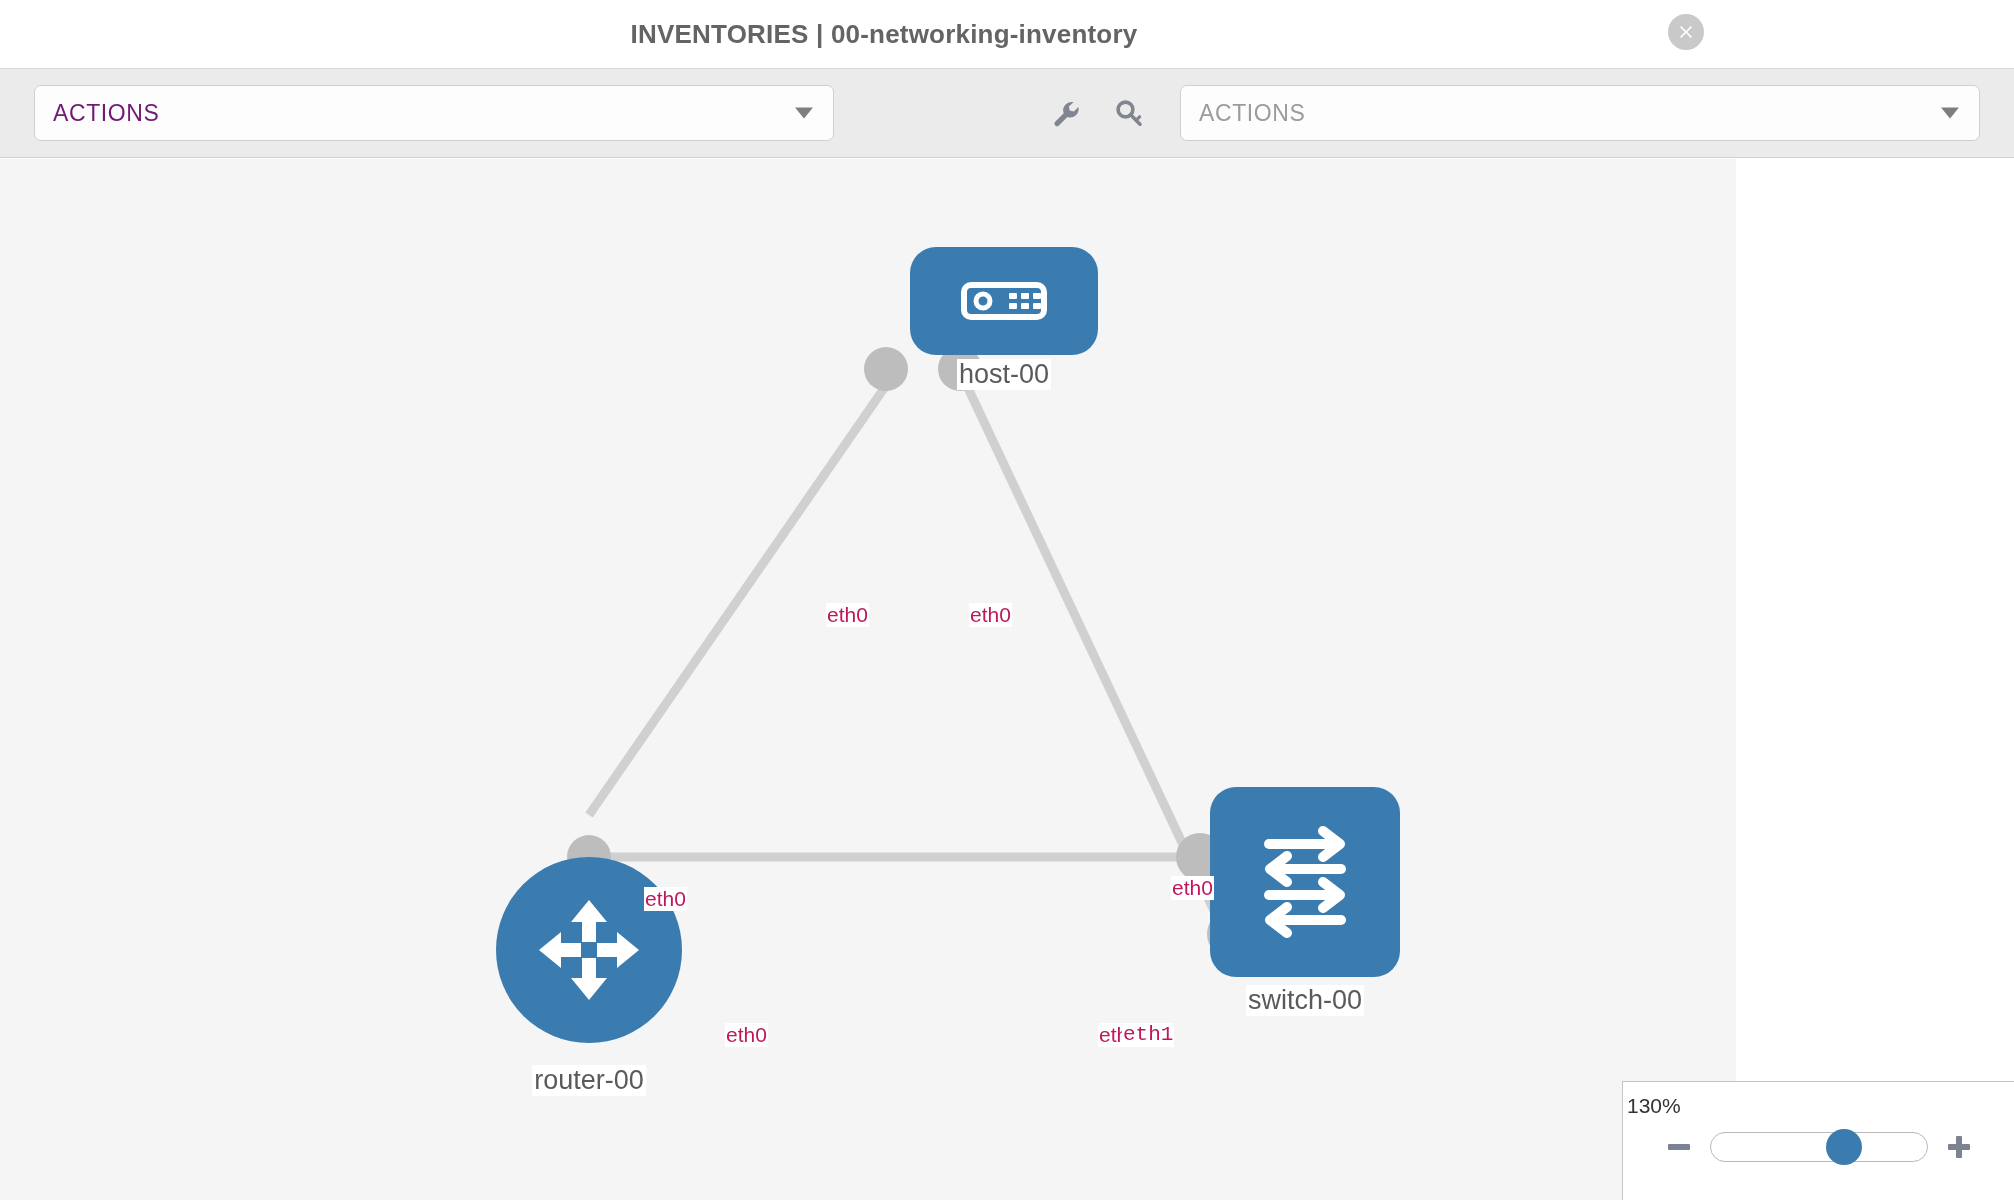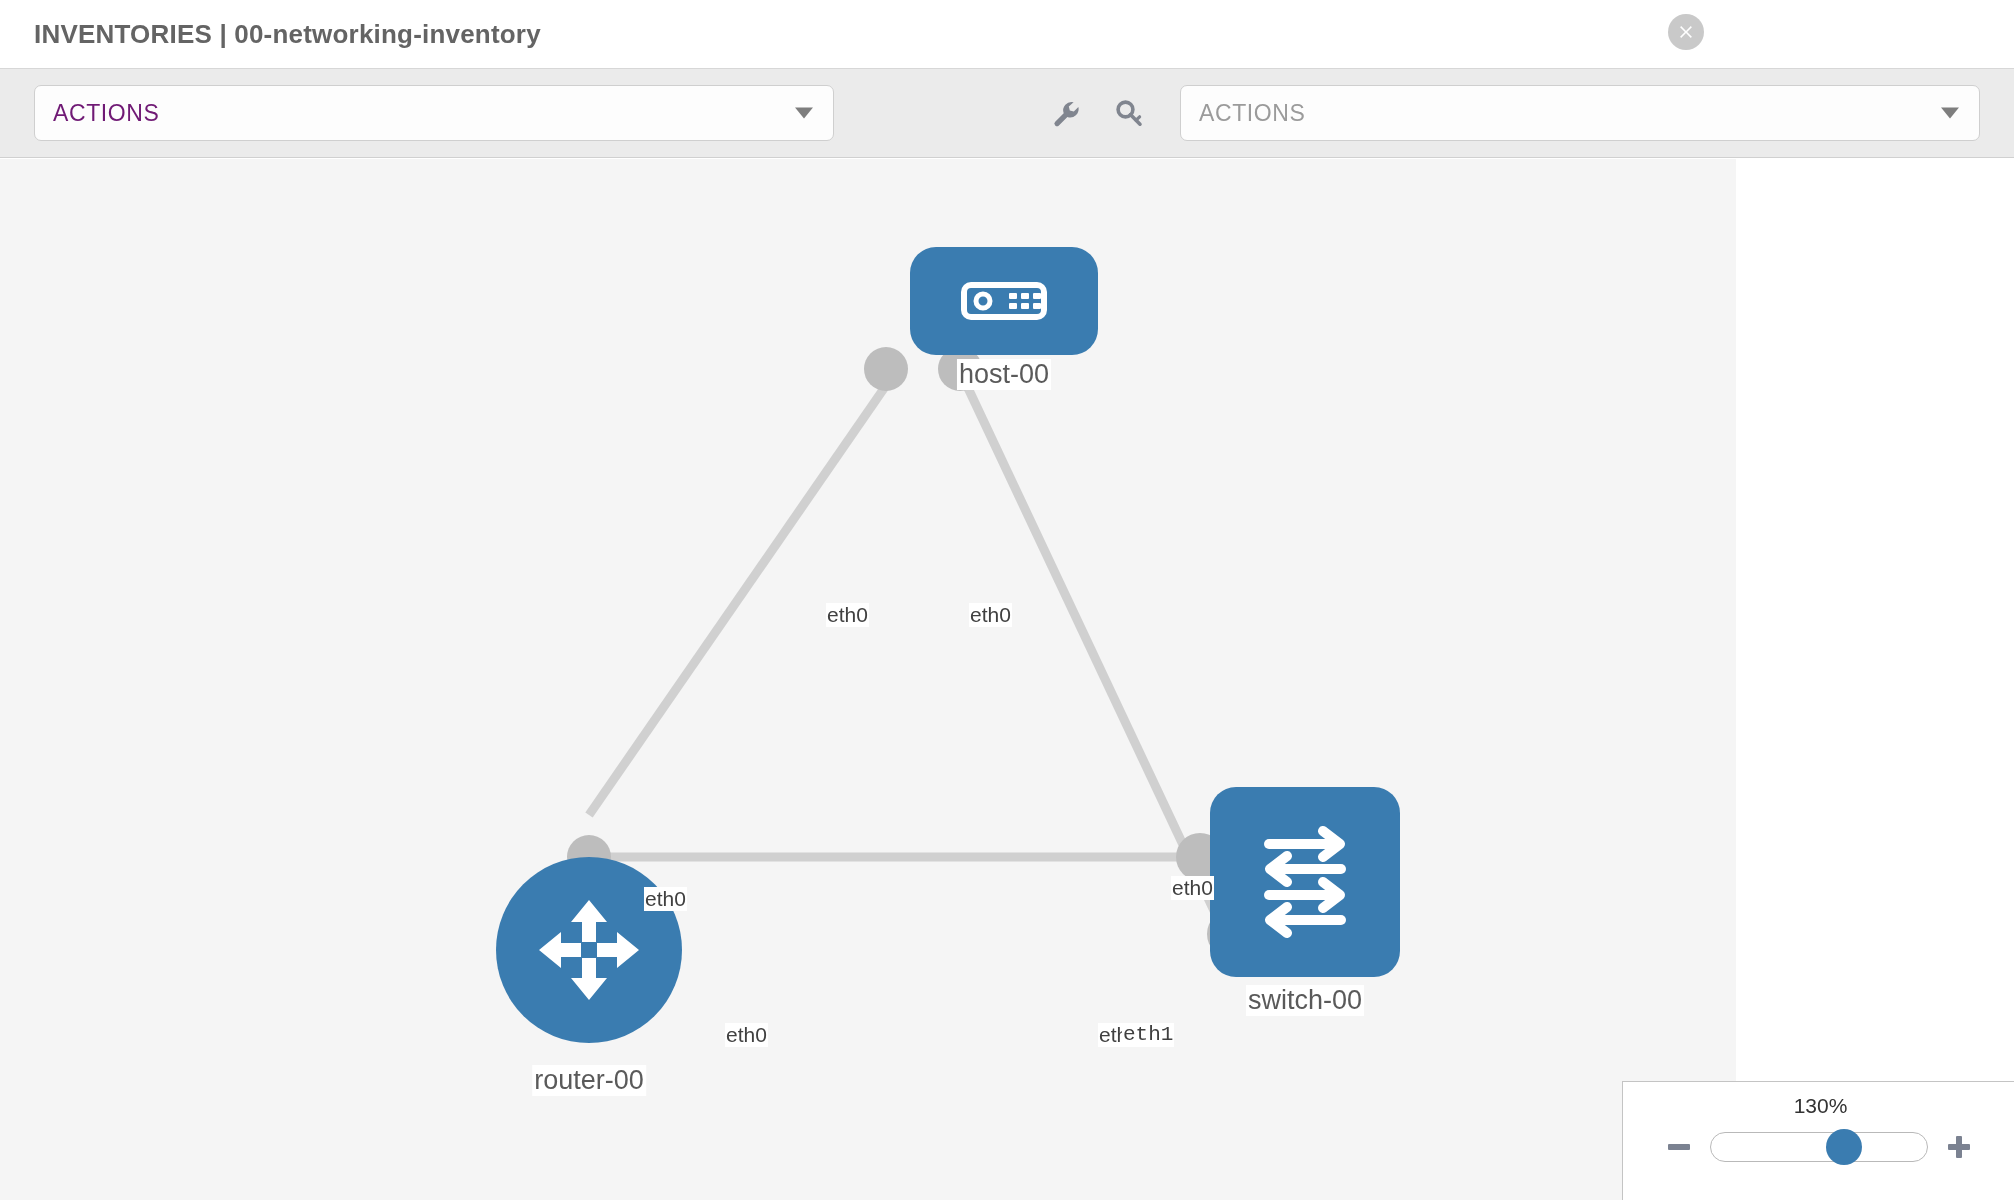"INVENTORIES | 00-networking-inventory" .header { justify-content: none -> center }
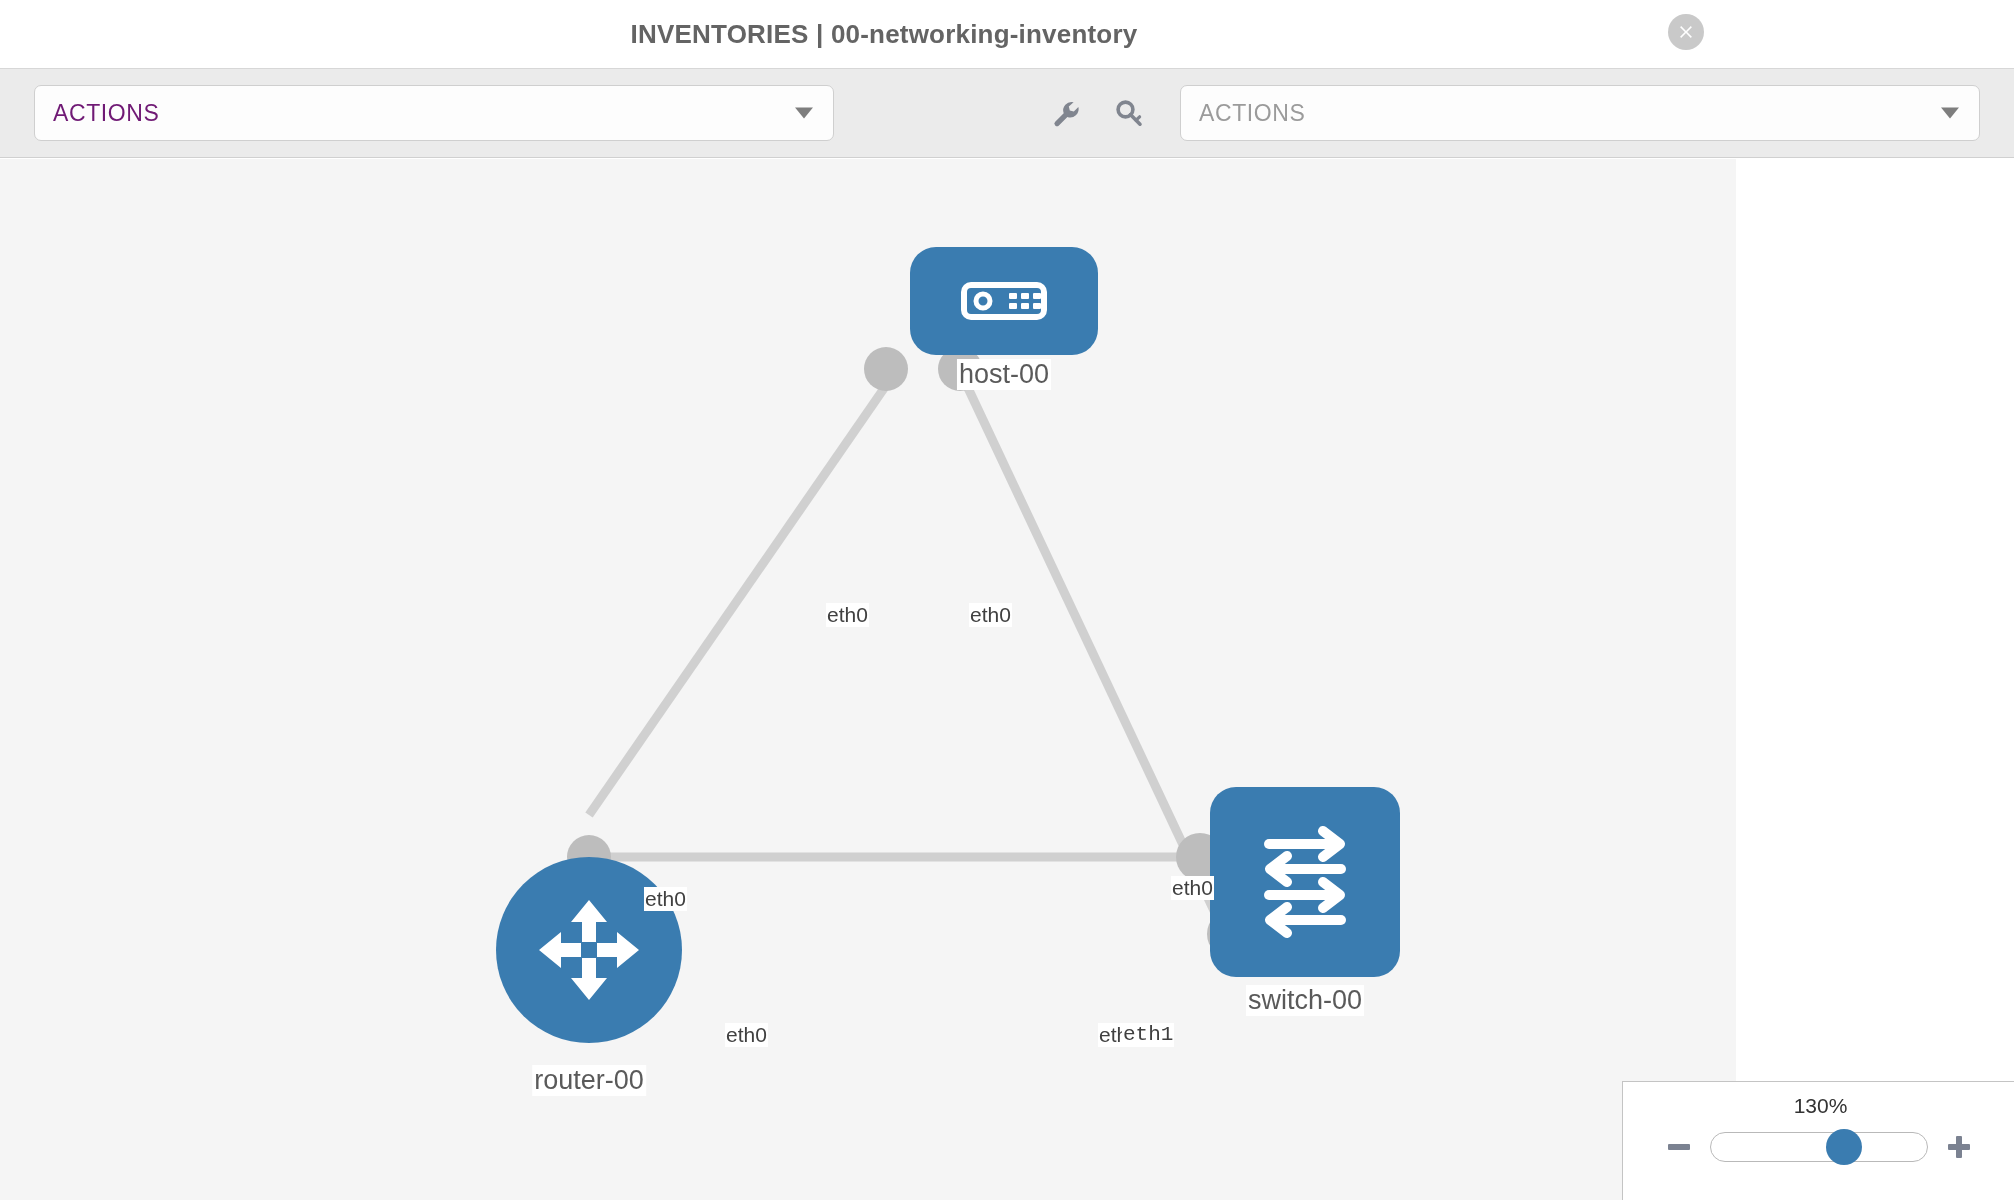"eth0" .edge-label { color: #404040 -> #be185d }
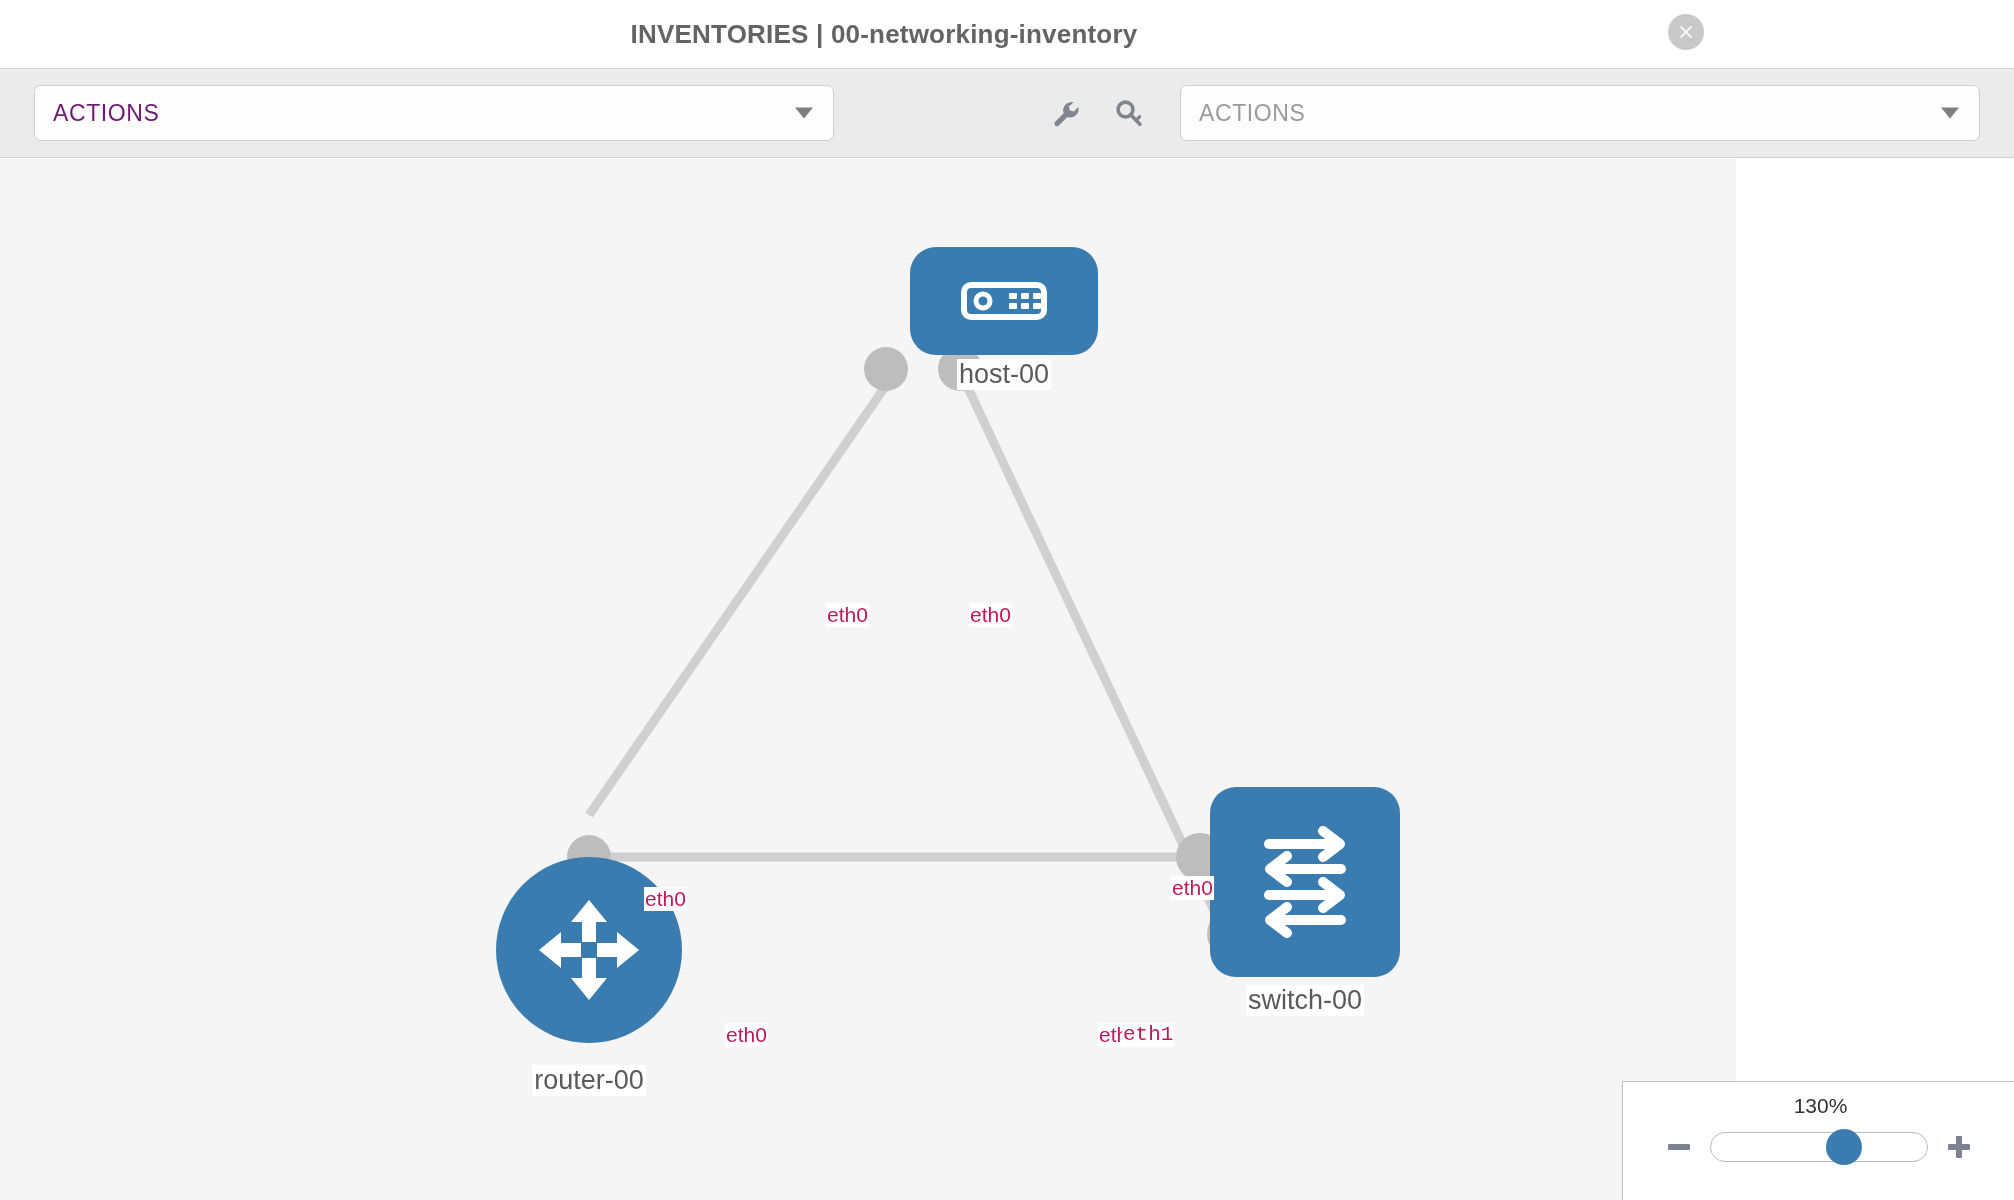"130%" .zoom-value { text-align: center -> none }
